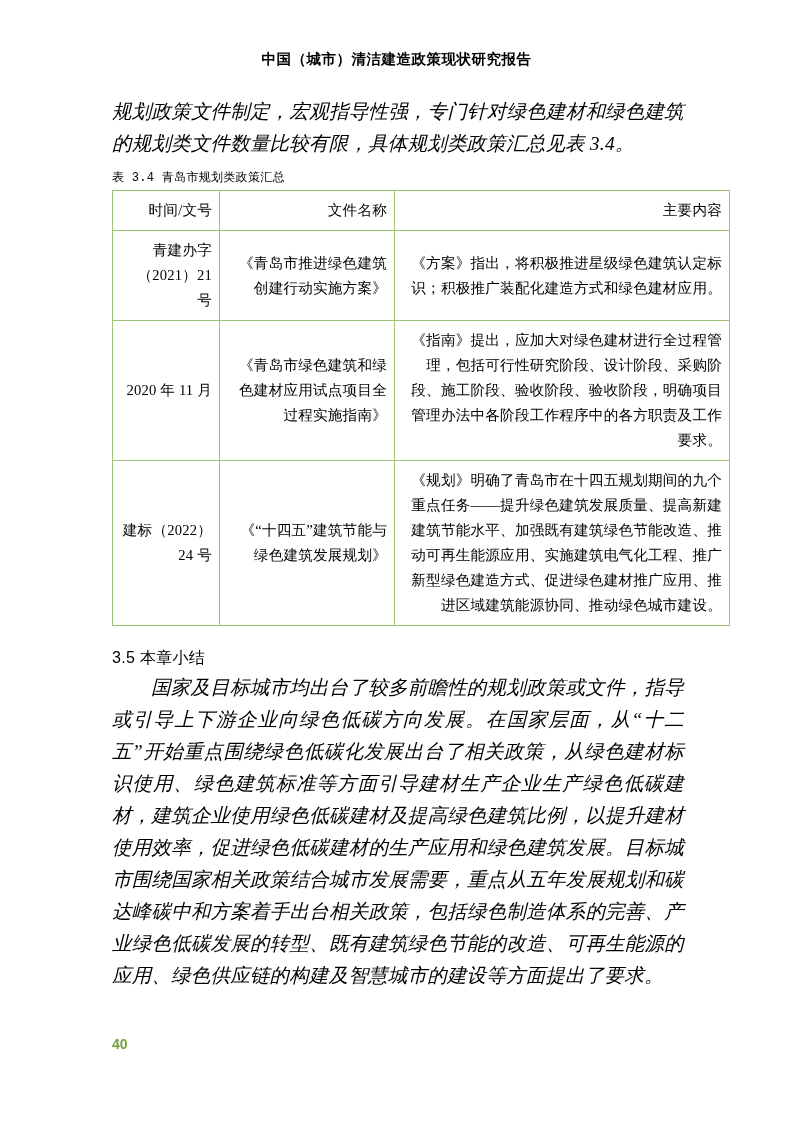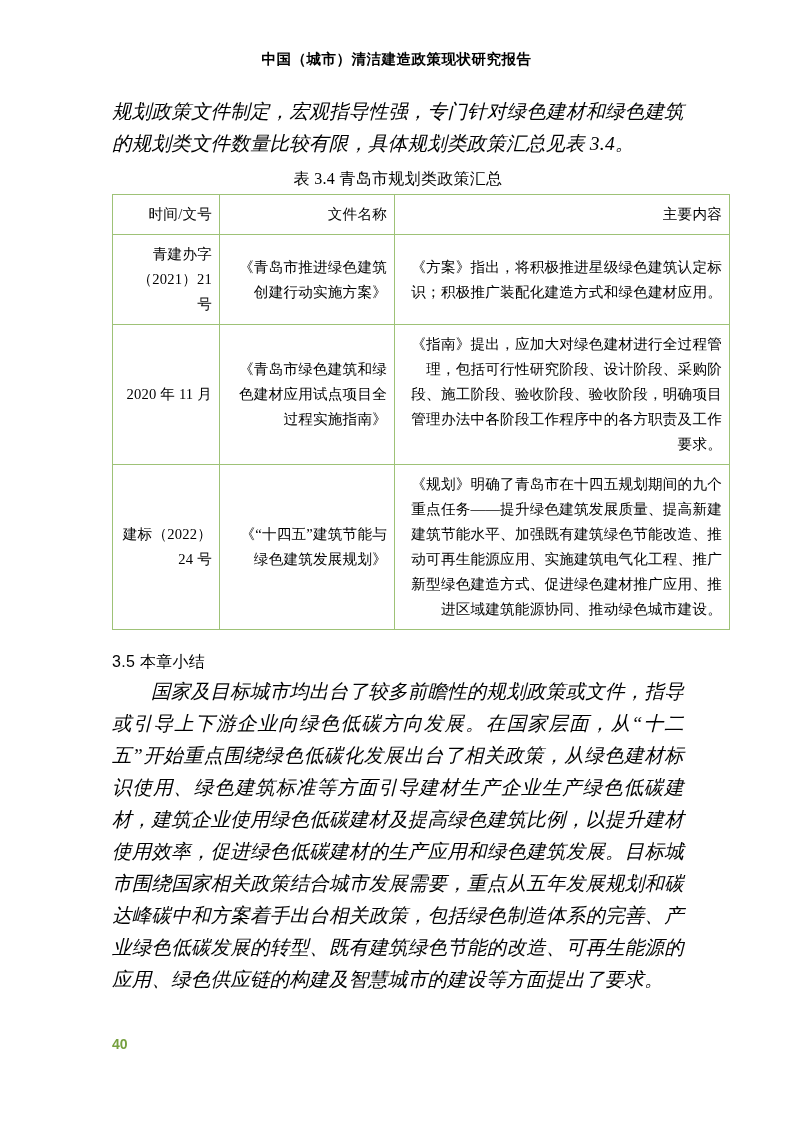"表 3.4 青岛市规划类政策汇总" .table-caption { font-family: none -> Liberation Mono, monospace; font-size: 16px -> 12px; text-align: center -> left }
